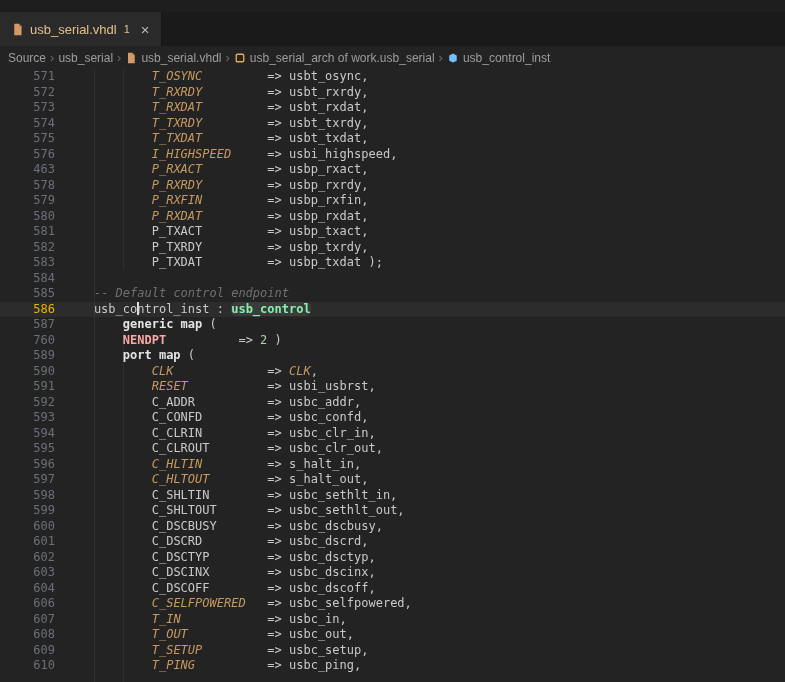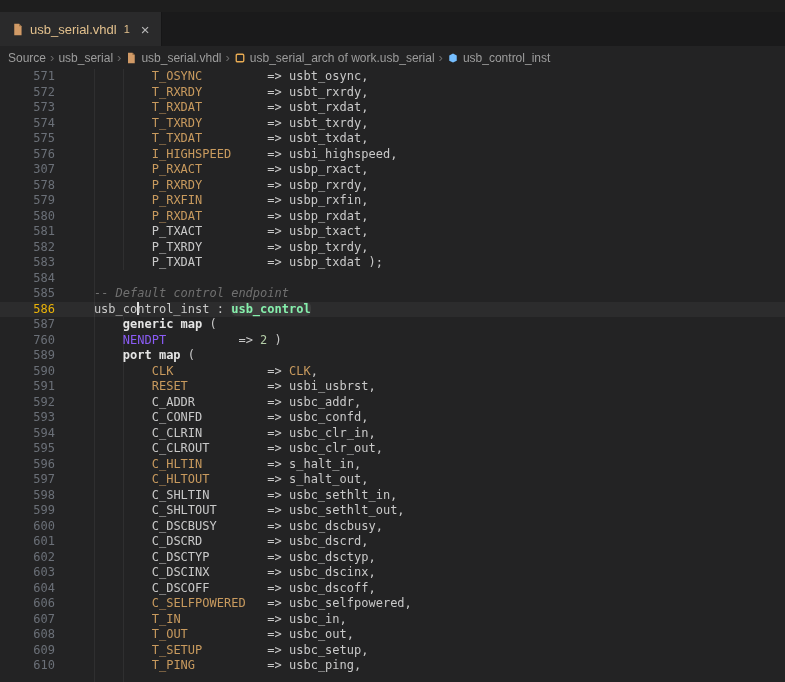"T_OSYNC" .s-it { font-style: none -> italic }
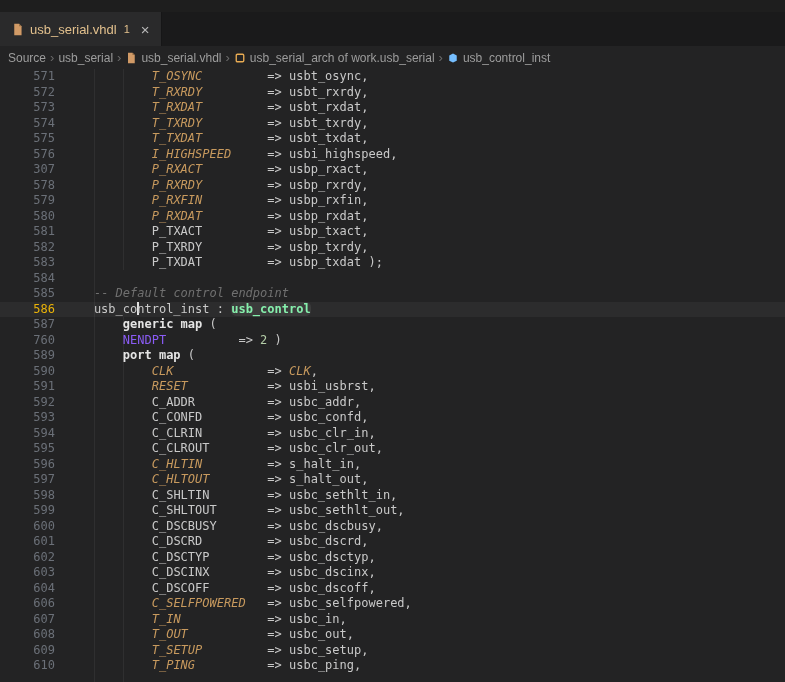"307" div.line-num { text: 307 -> 463 }
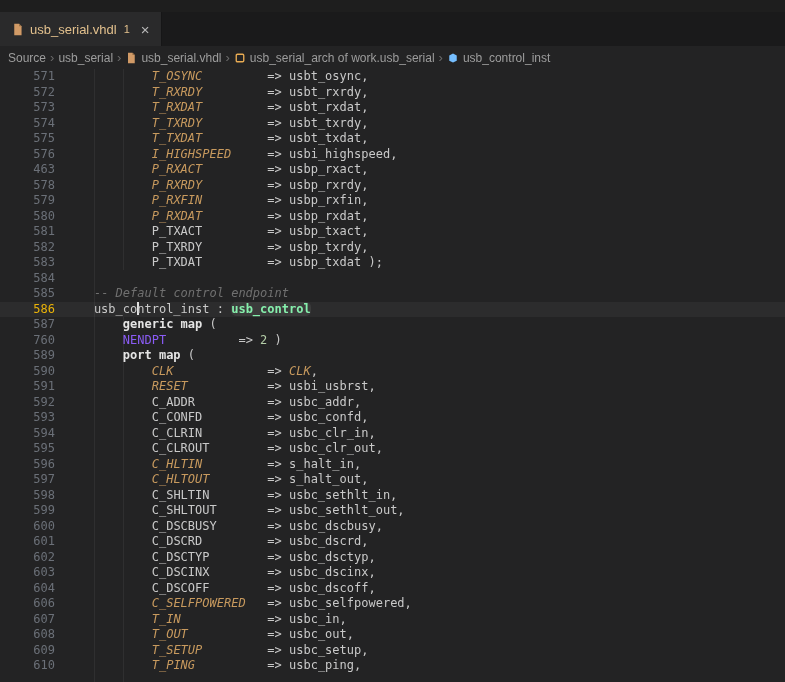"NENDPT" .s-gn { color: #8b5cf6 -> #fca5a5; font-weight: normal -> bold }
